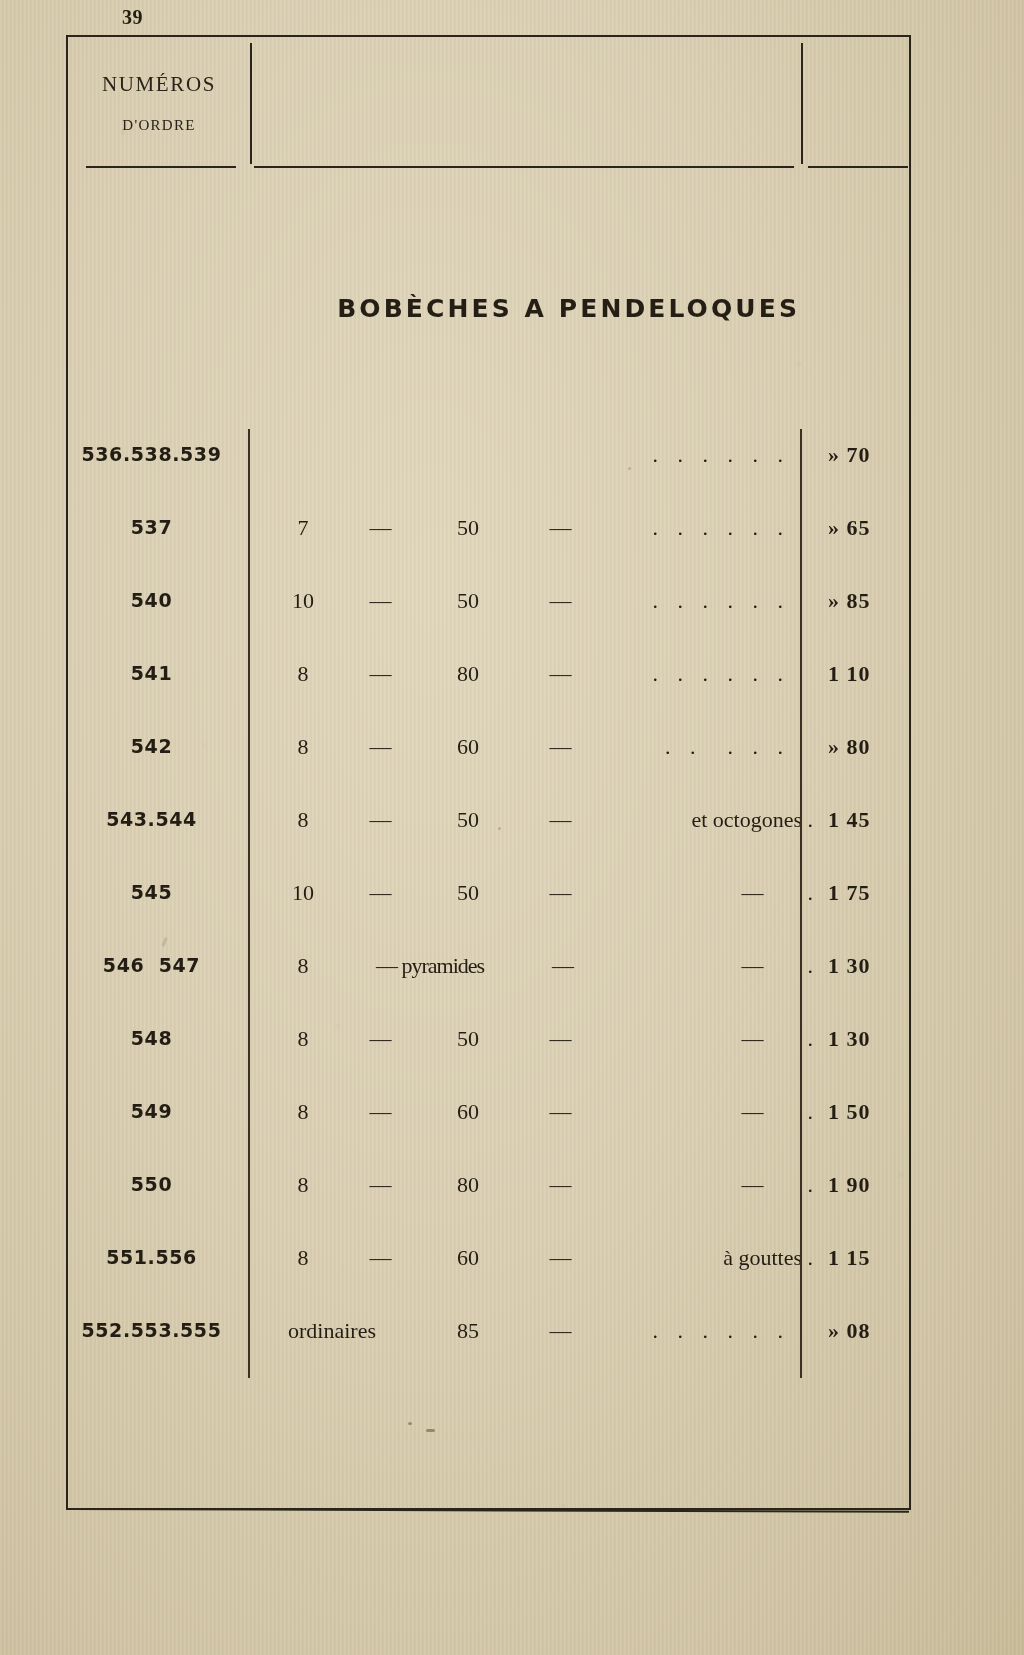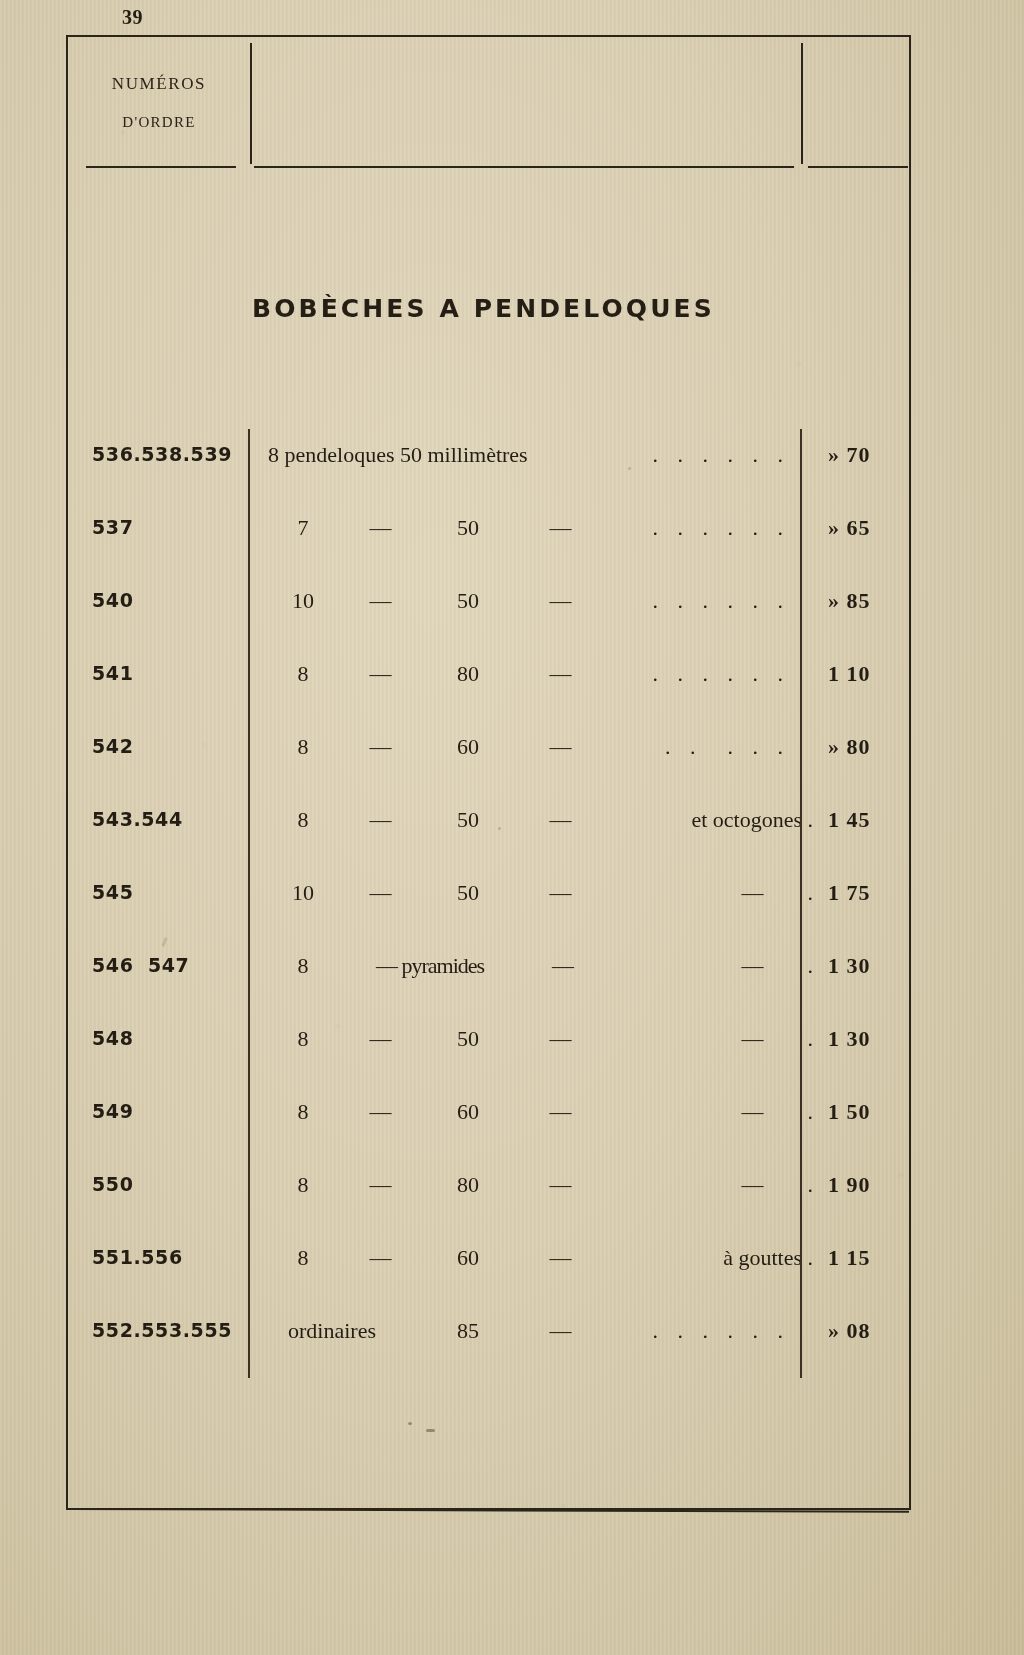"NUMÉROS" #h-num .h-main { font-size: 17px -> 21px }
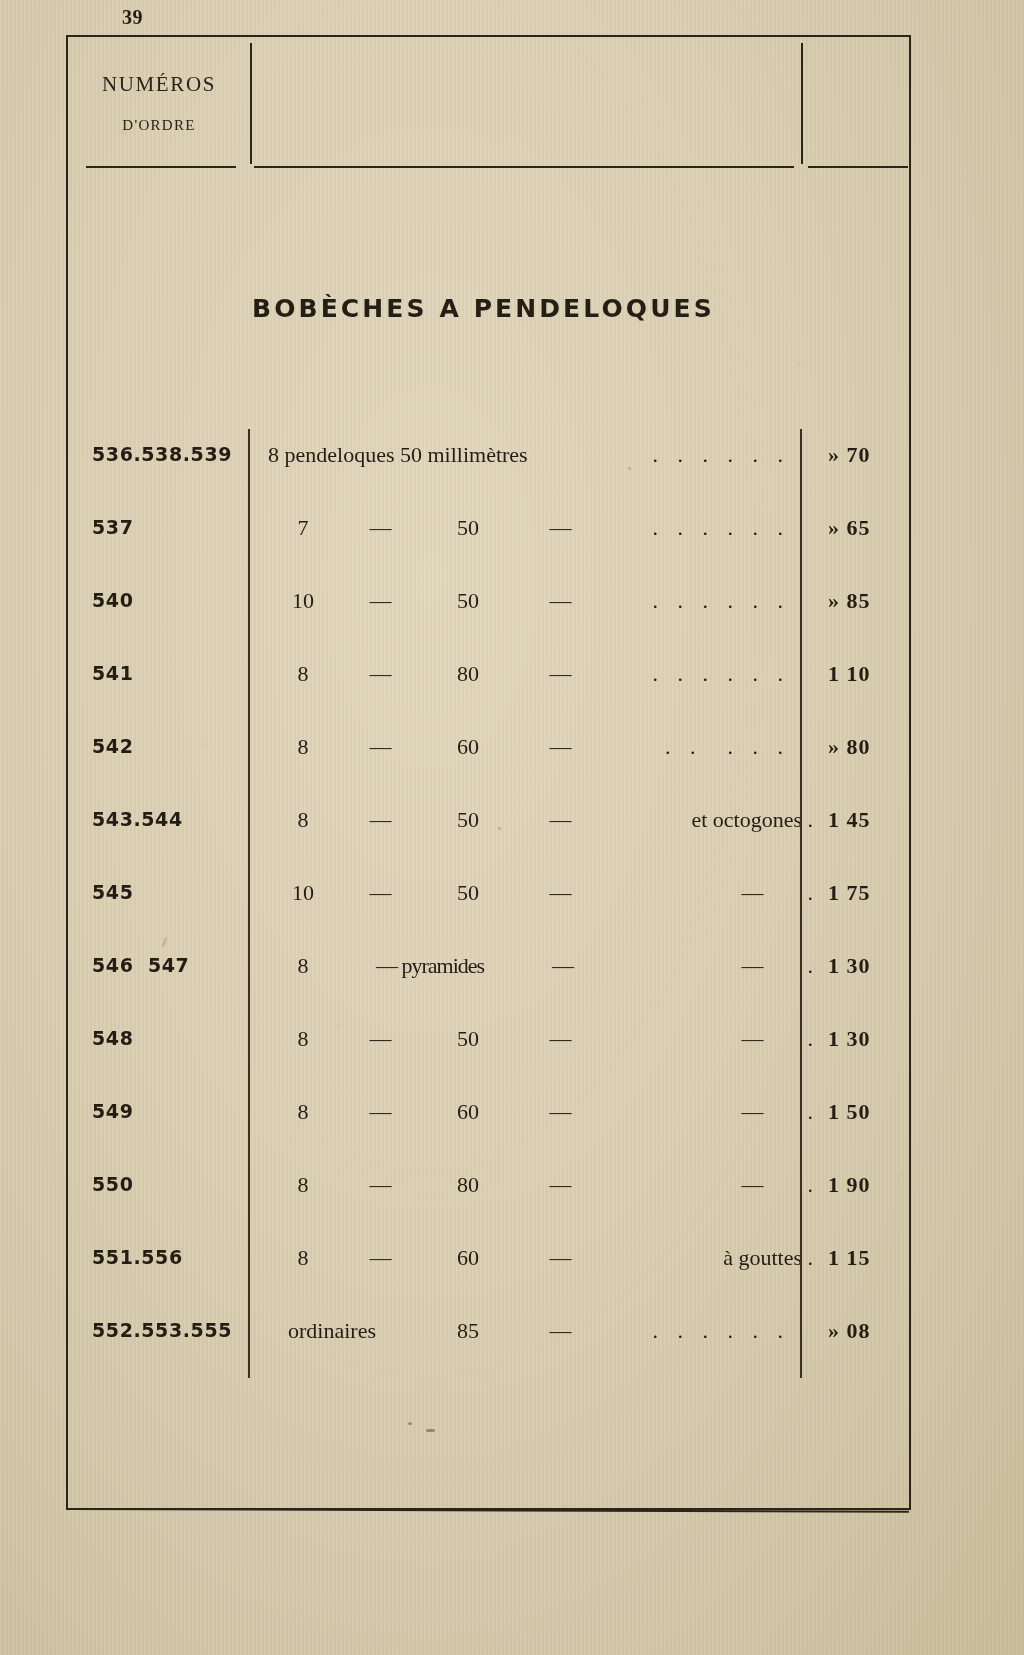"BOBÈCHES A PENDELOQUES" #section-title { text-align: left -> right }
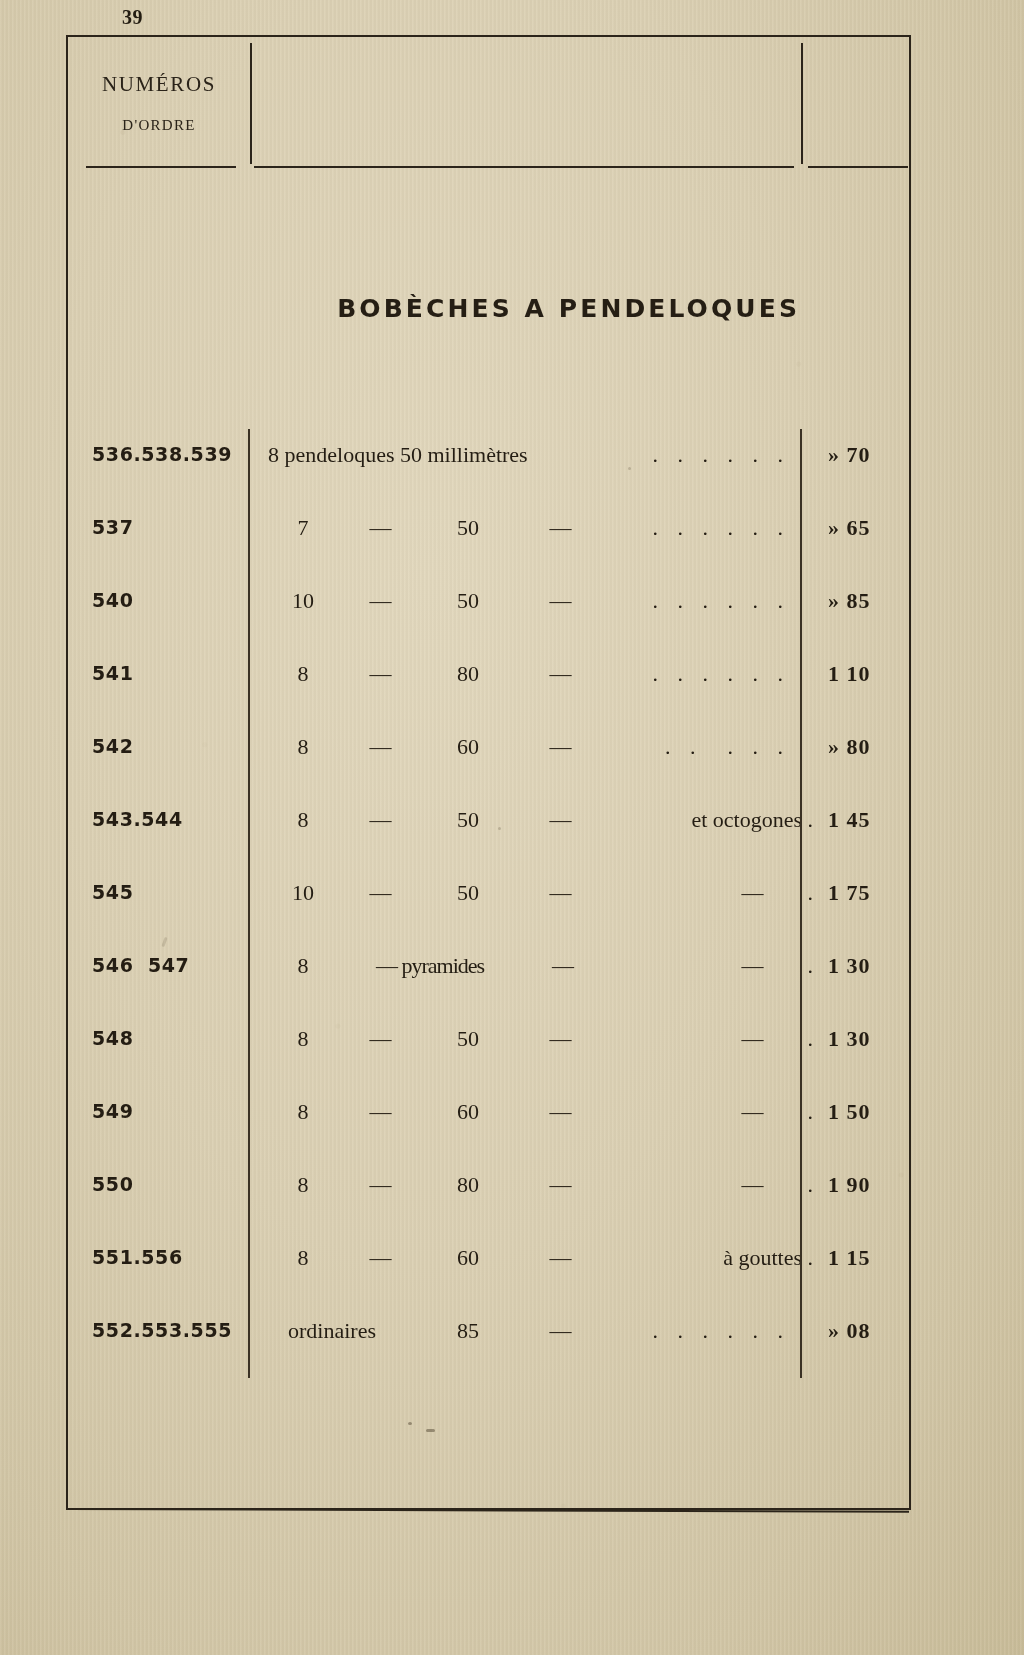"536.538.539" .row .num { padding-left: 24px -> none; text-align: left -> center }
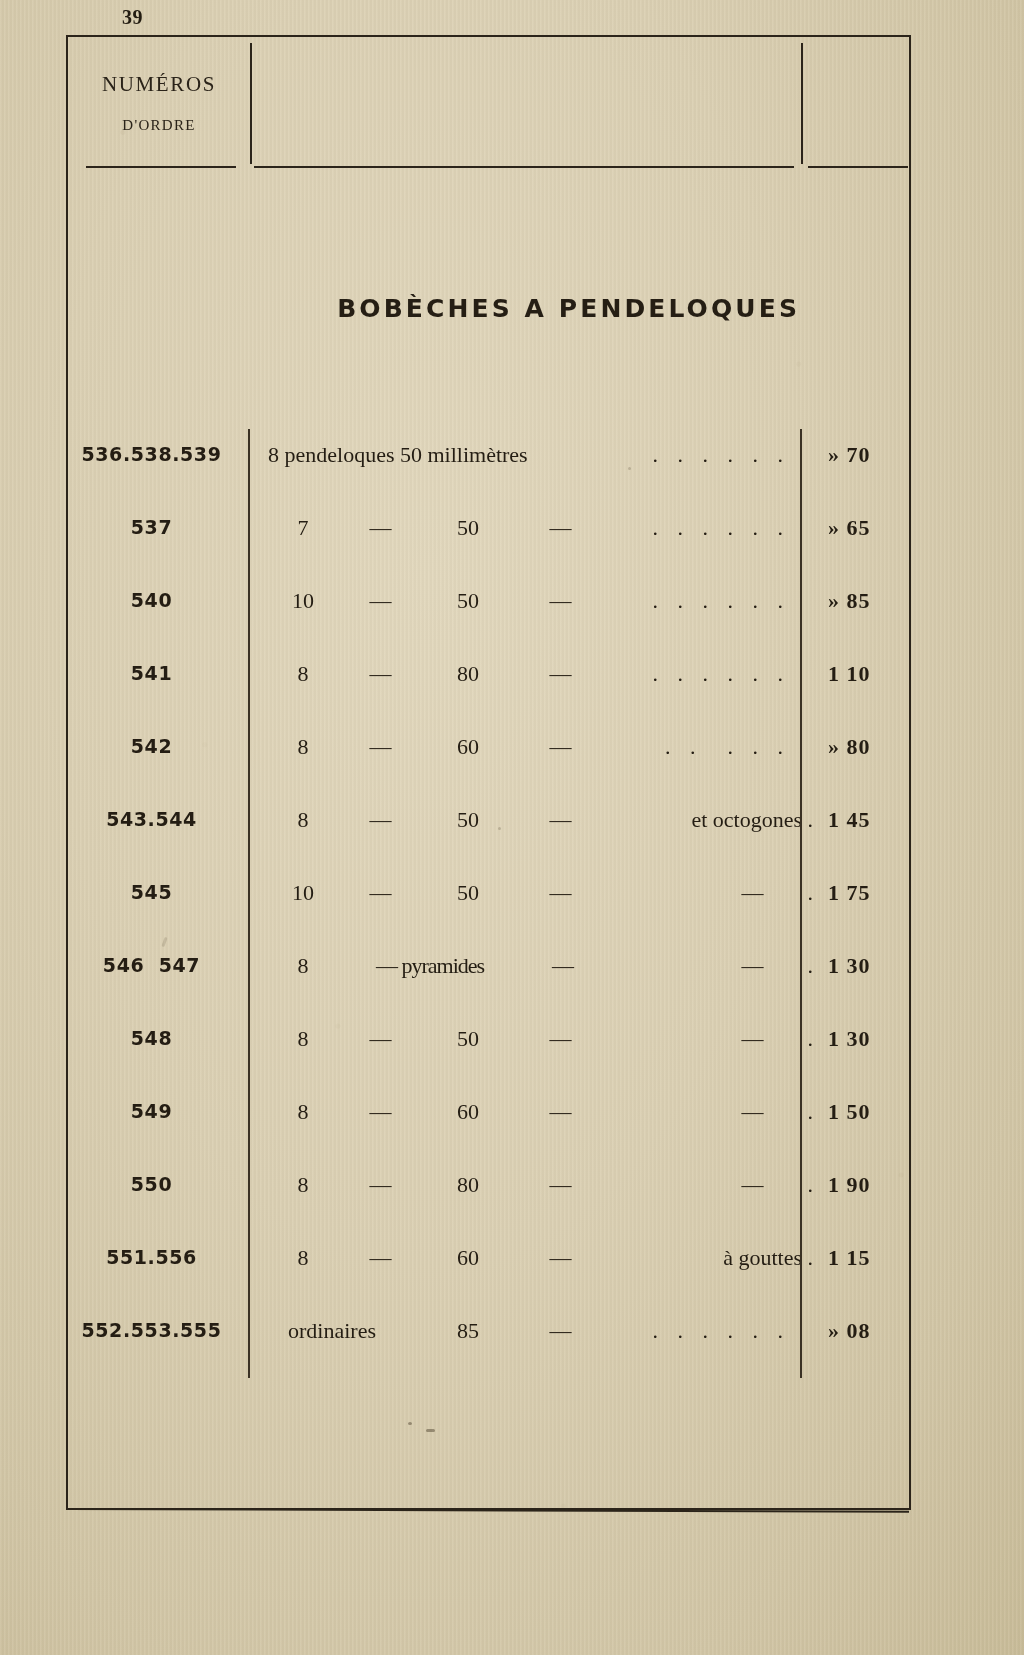"8 pendeloques 50 millimètres" div.dcell { html: <div>8 pendeloques 50 millimètres</div> -> none }
